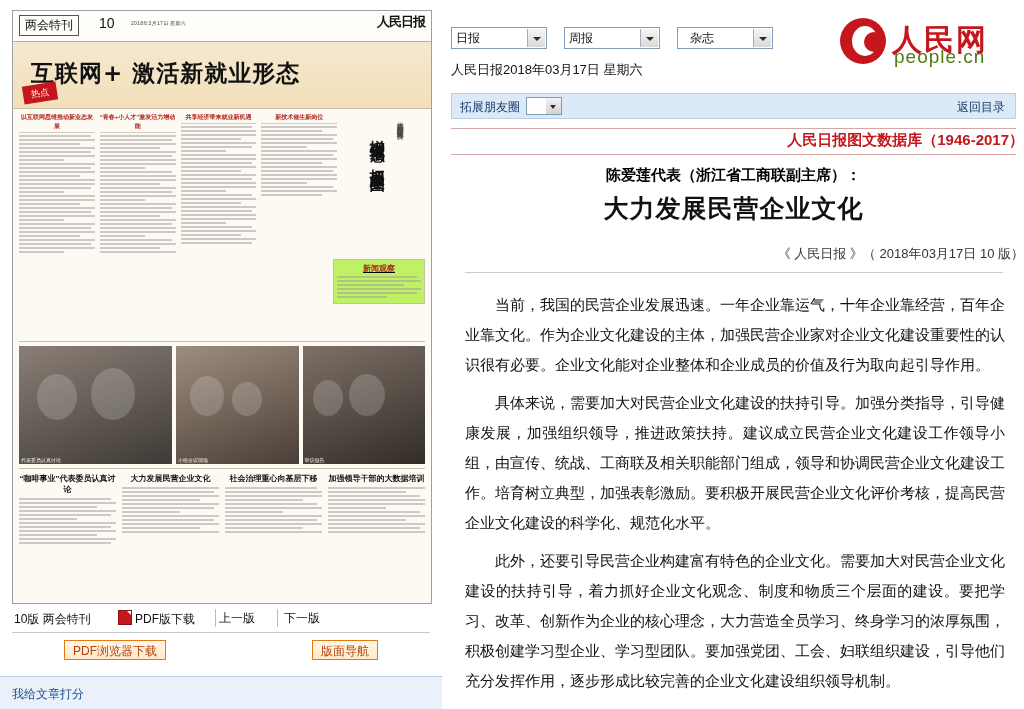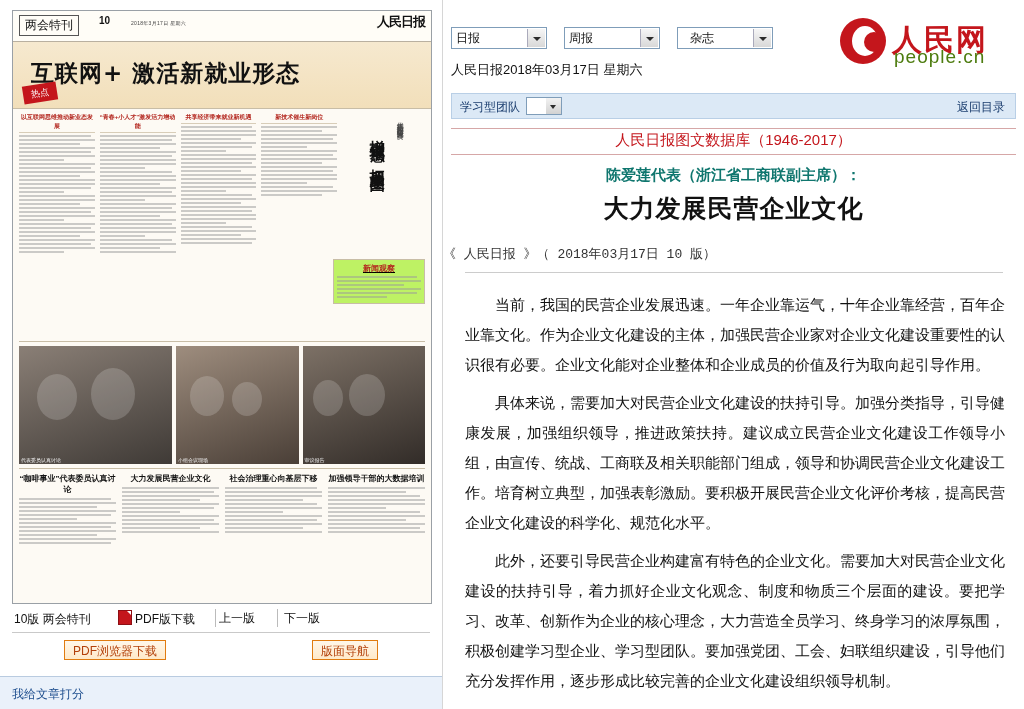"两会特刊" #left-panel { padding-left: none -> 11px }
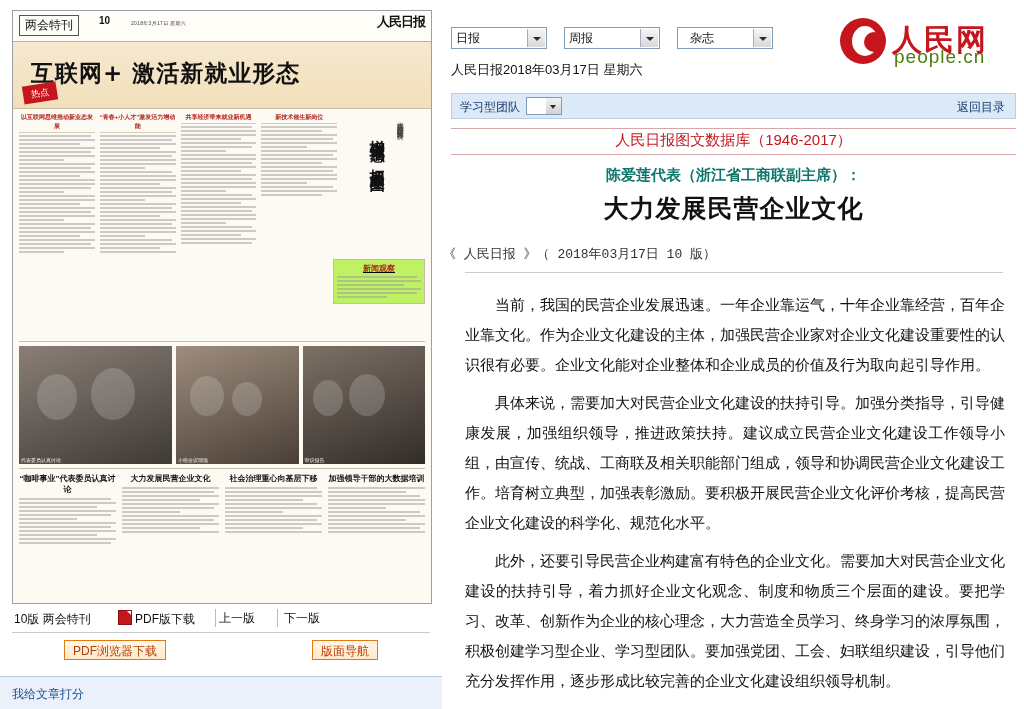"10" .np-mast-pageno { font-size: 10px -> 14px; font-weight: bold -> normal }
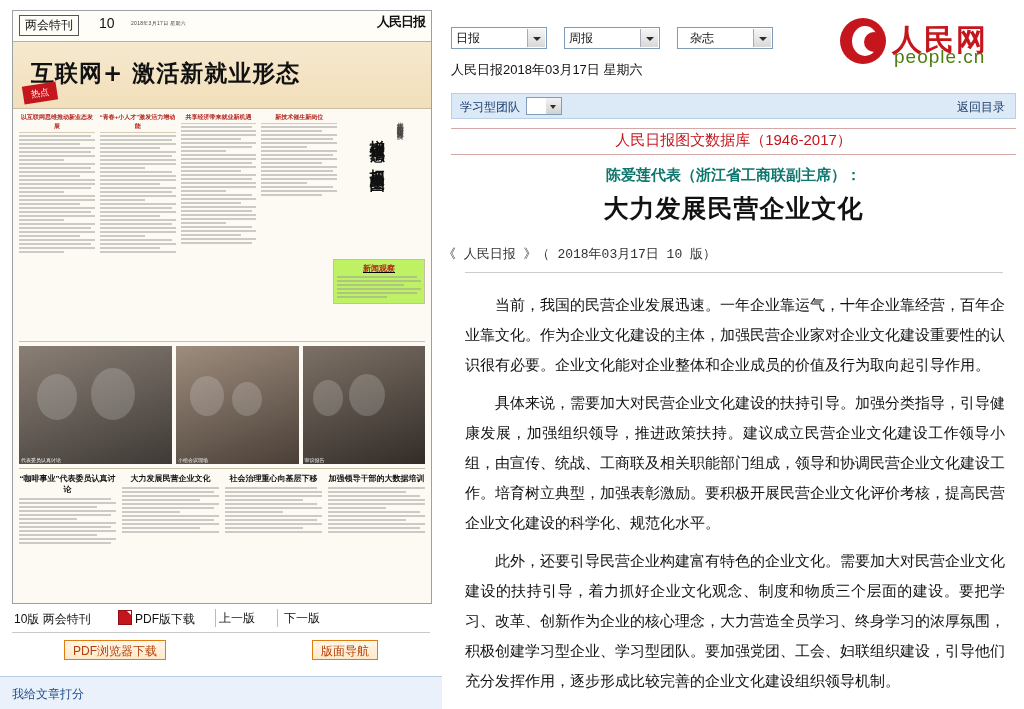"学习型团队" div.bb-left { text: 学习型团队 -> 拓展朋友圈 }
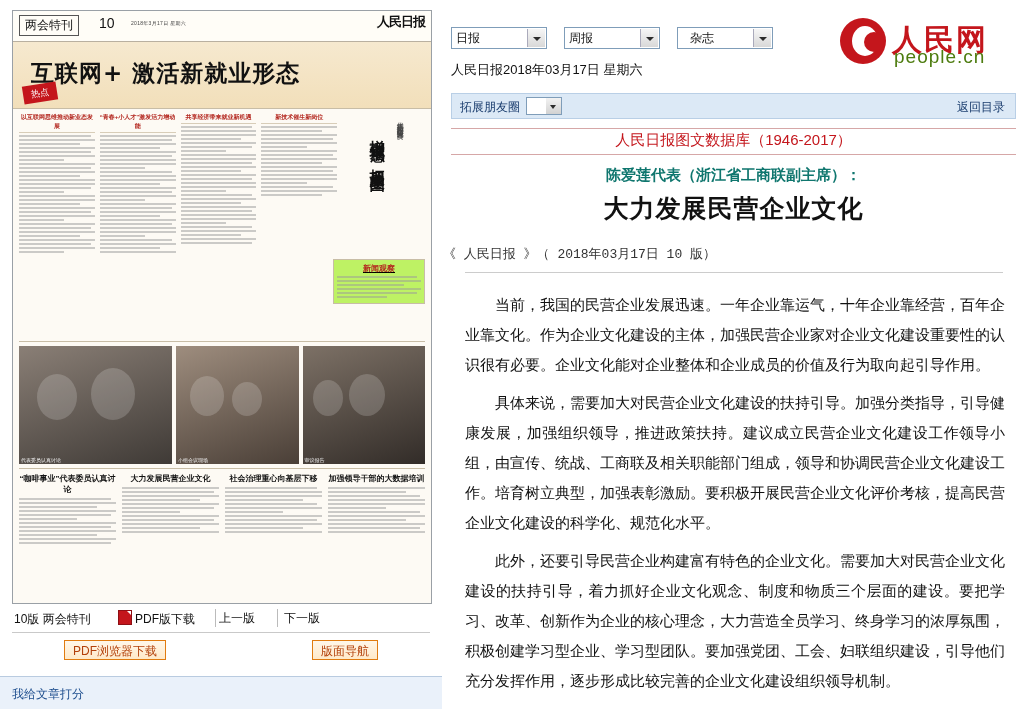"人民日报图文数据库（1946-2017）" #db-title { font-weight: normal -> bold; text-align: center -> right }
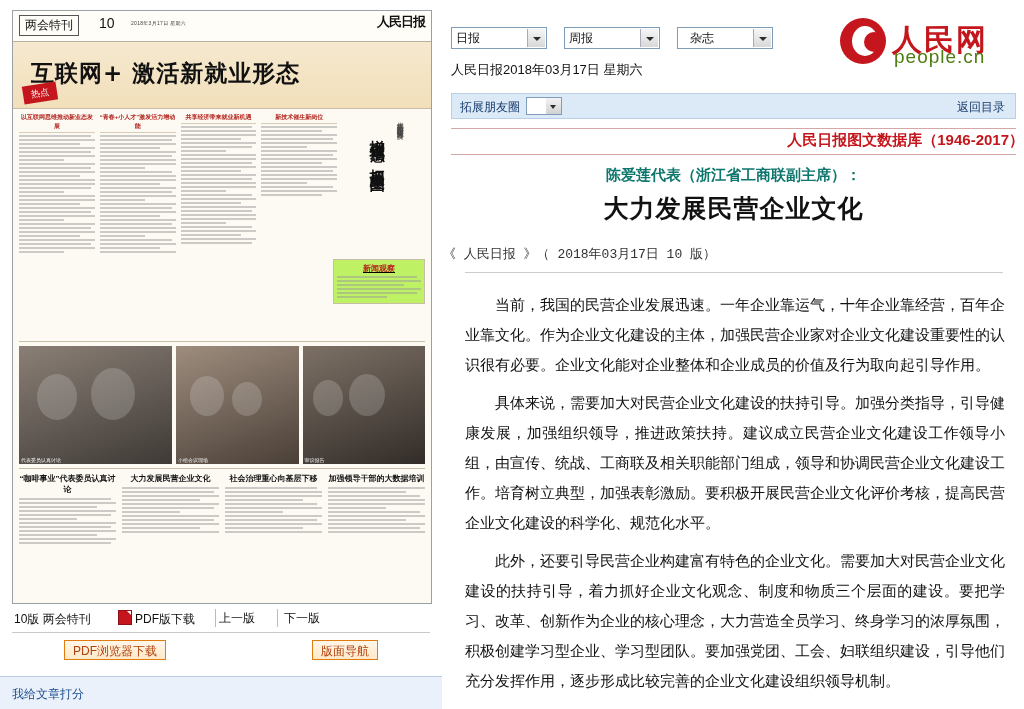"陈爱莲代表（浙江省工商联副主席）：" #art-kicker { color: #0f766e -> #000000 }
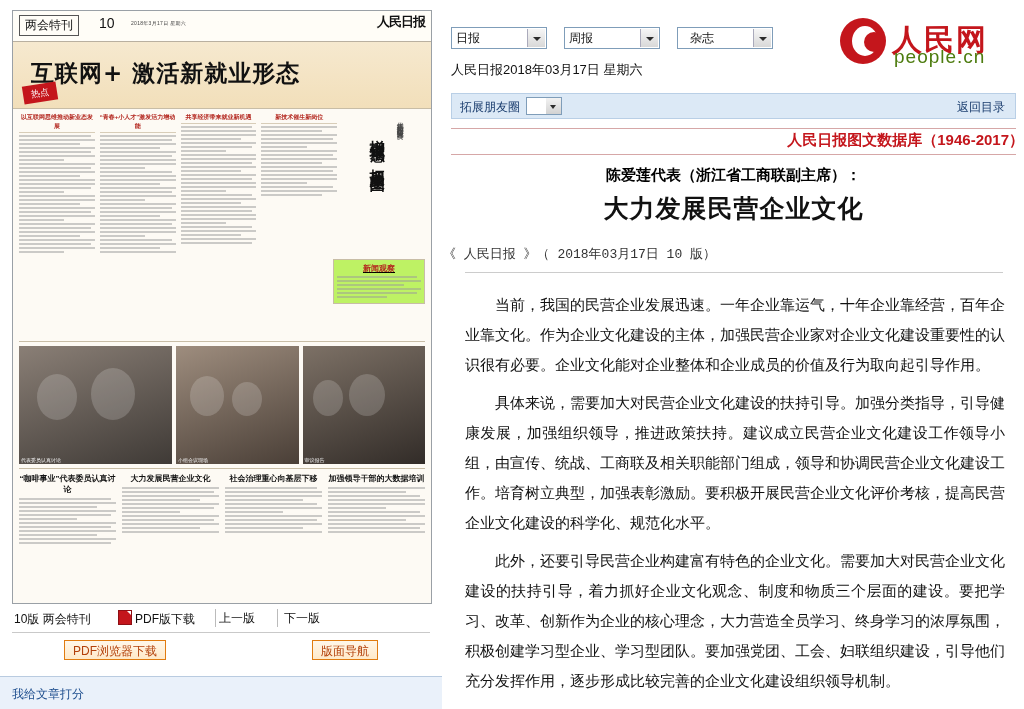"《 人民日报 》（ 2018年03月17日 10" #art-source { font-family: Liberation Mono, monospace -> none; text-align: left -> right }
